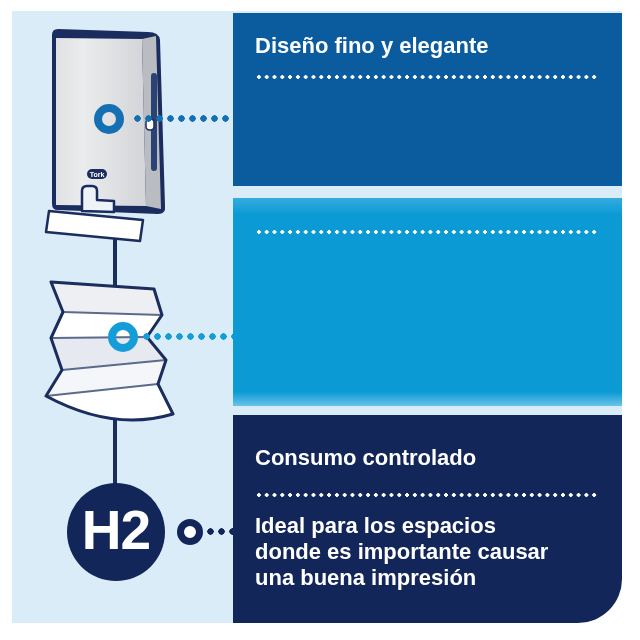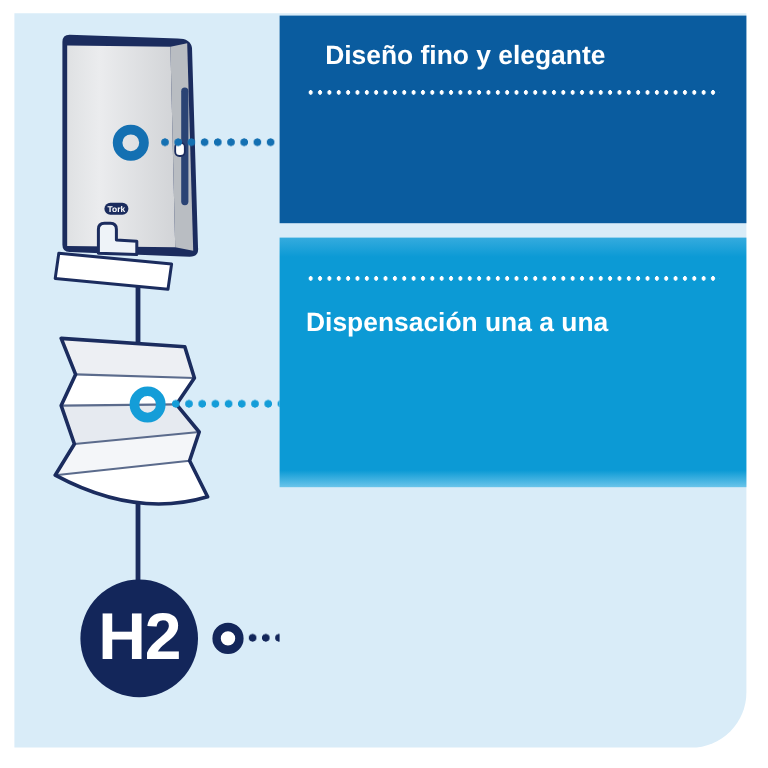"Diseño fino y elegante" .panel h3 { margin: 16px -> 0 }
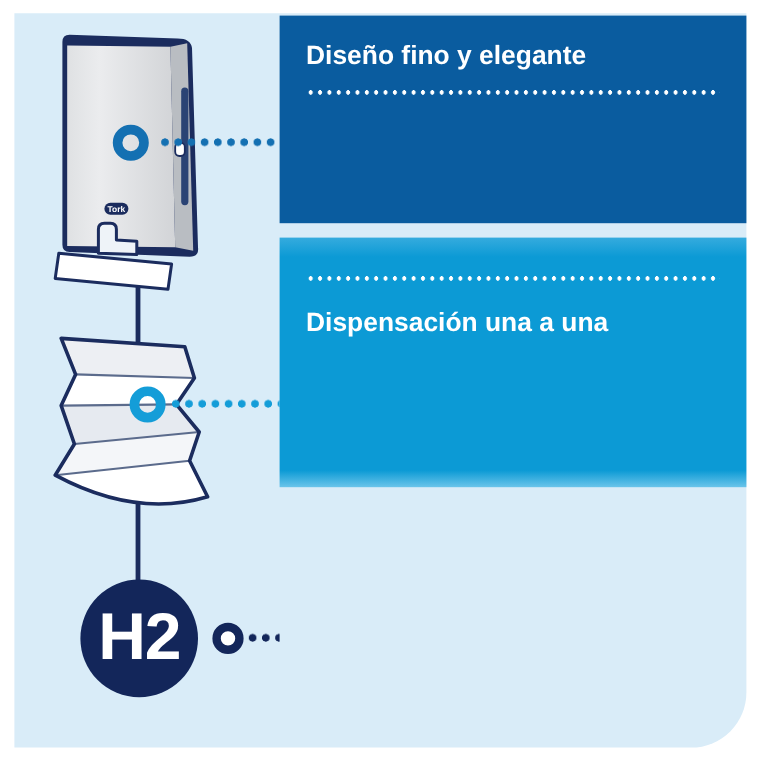"Dispensación una a una" p.body { html: <p>Dispensación una a una</p> -> none }
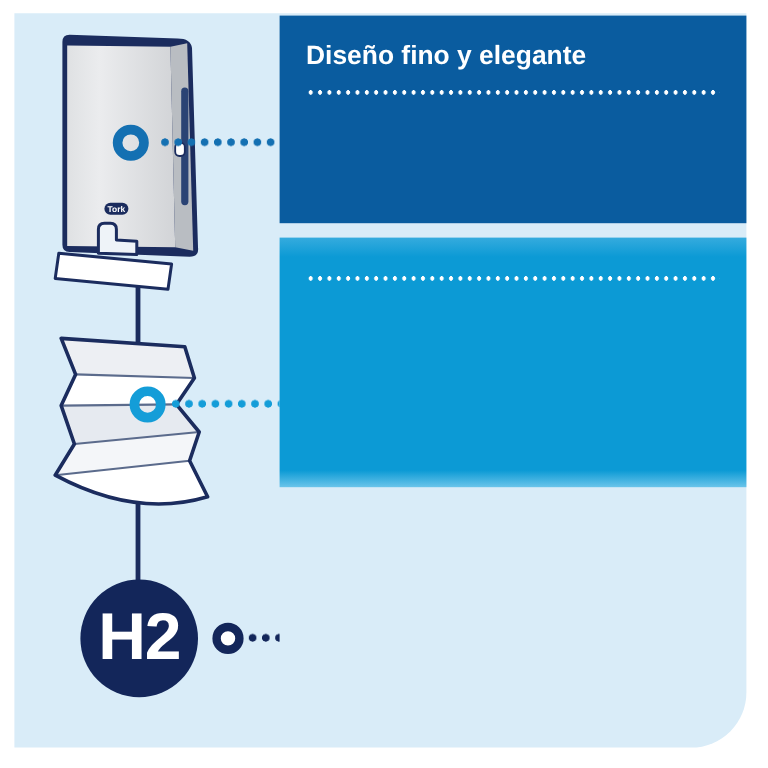"Consumo controlado" section.panel { html: none -> <section> <h3>Consumo controlado</h3> <div></div> <p>Ideal para los espacios donde es importante causar una buena impresión</p> </section> }
